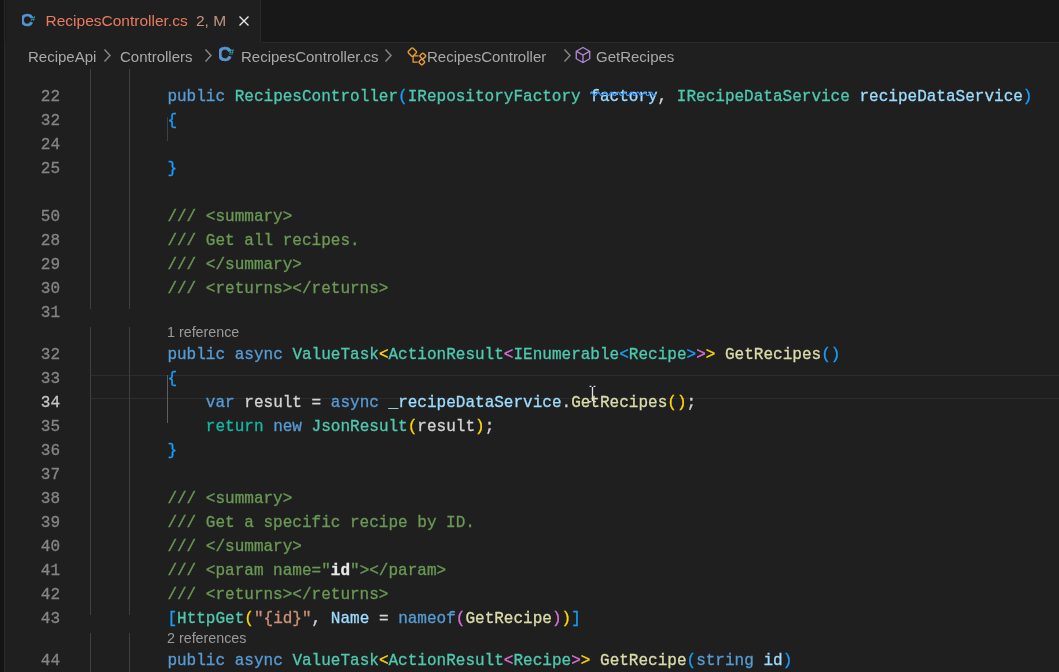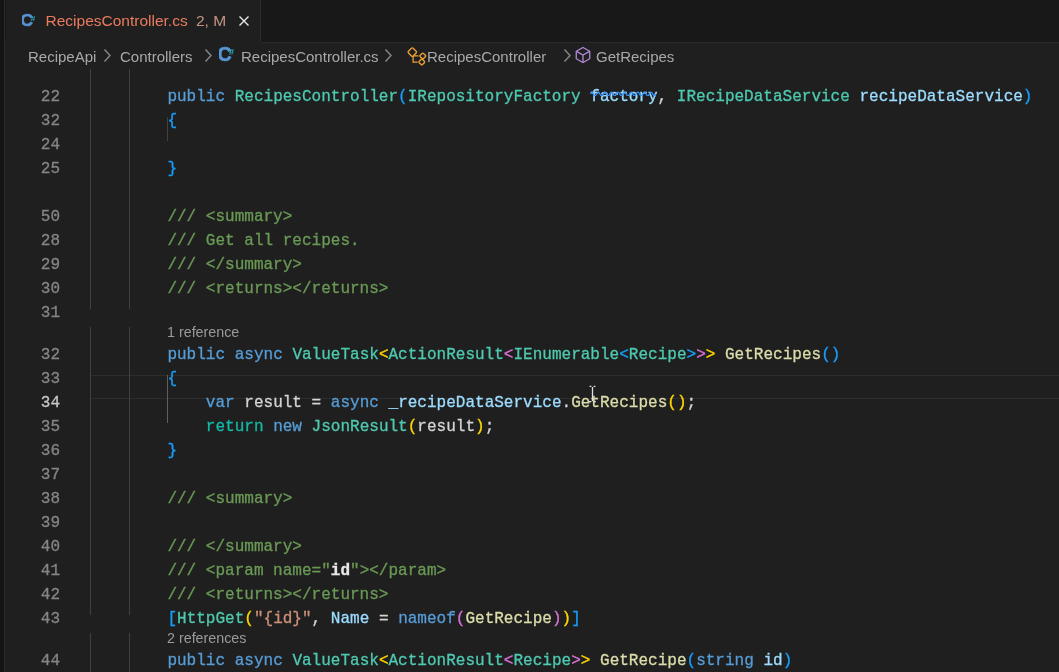"/// Get a specific recipe" span.cd { html: none -> <span> <i>/// Get a specific recipe by ID.</i></span> }
